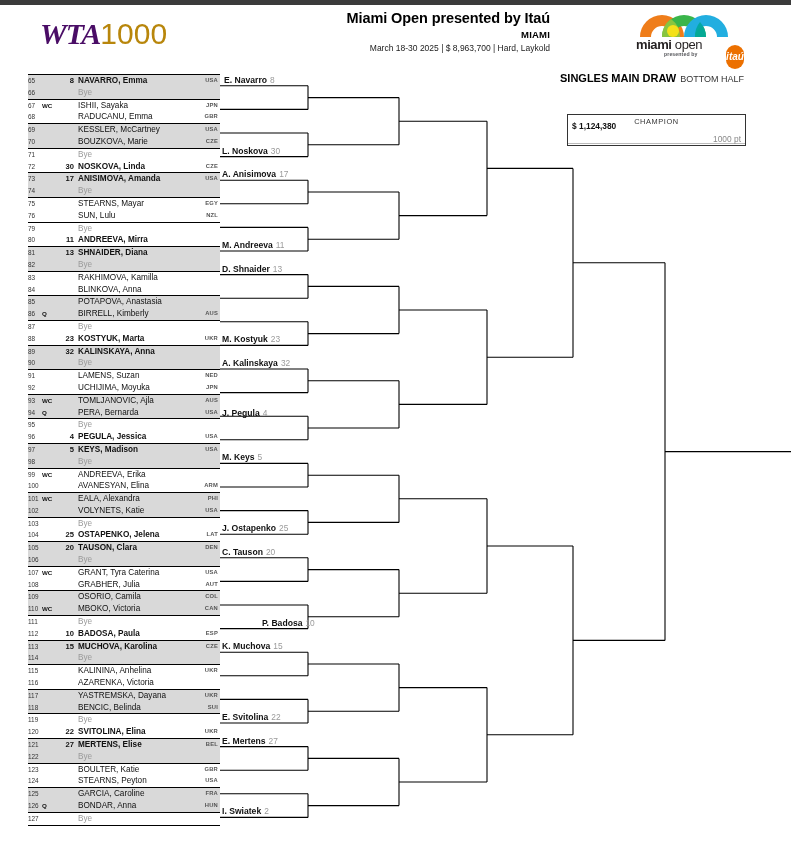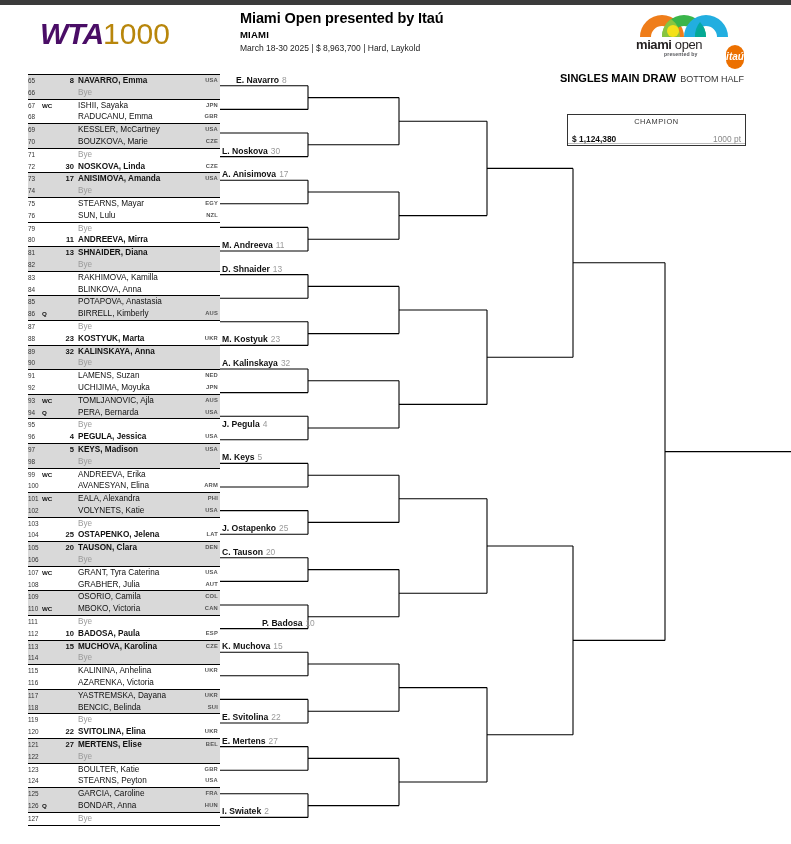"WTA" .wta-w { font-family: Liberation Sans, sans-serif -> Liberation Serif, serif }
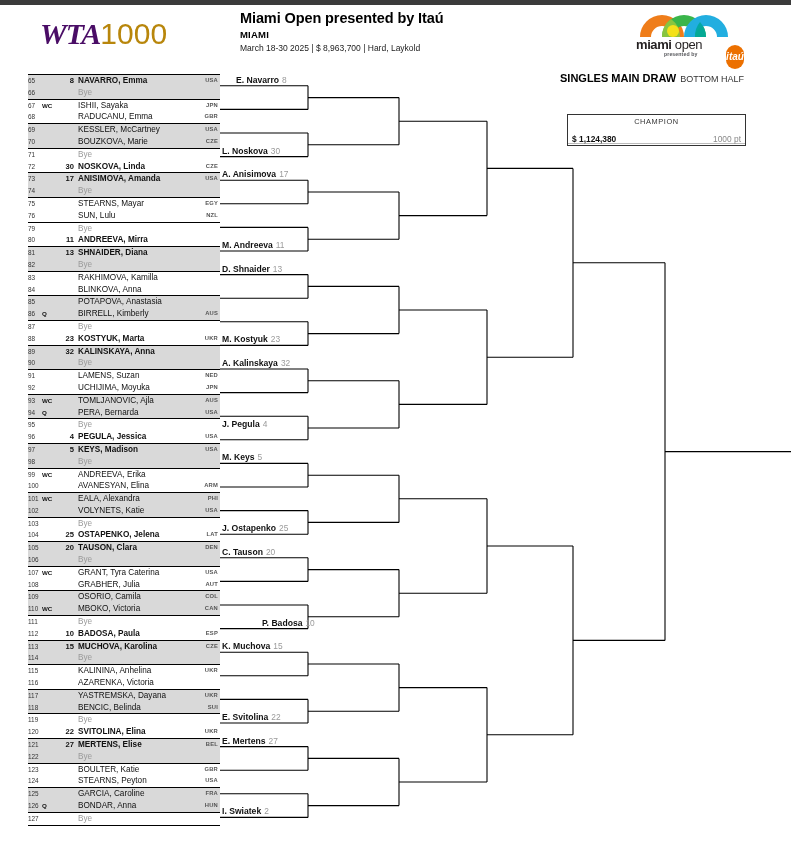"Miami Open presented by Itaú" .title-block { text-align: left -> right }
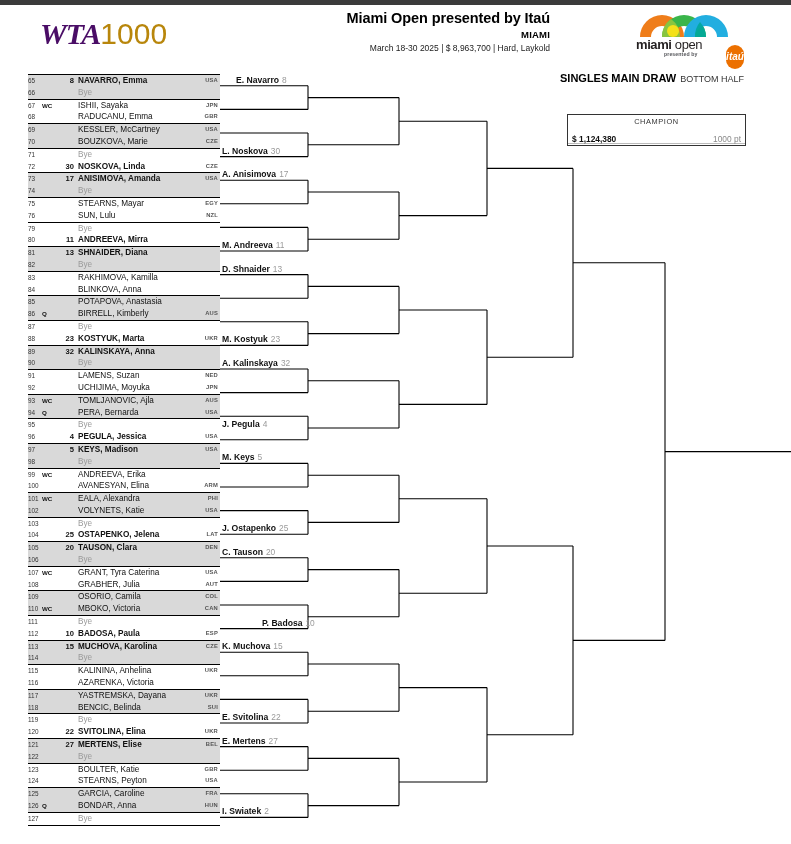"E. Navarro 8" div.r2label { left: 236px -> 224px }
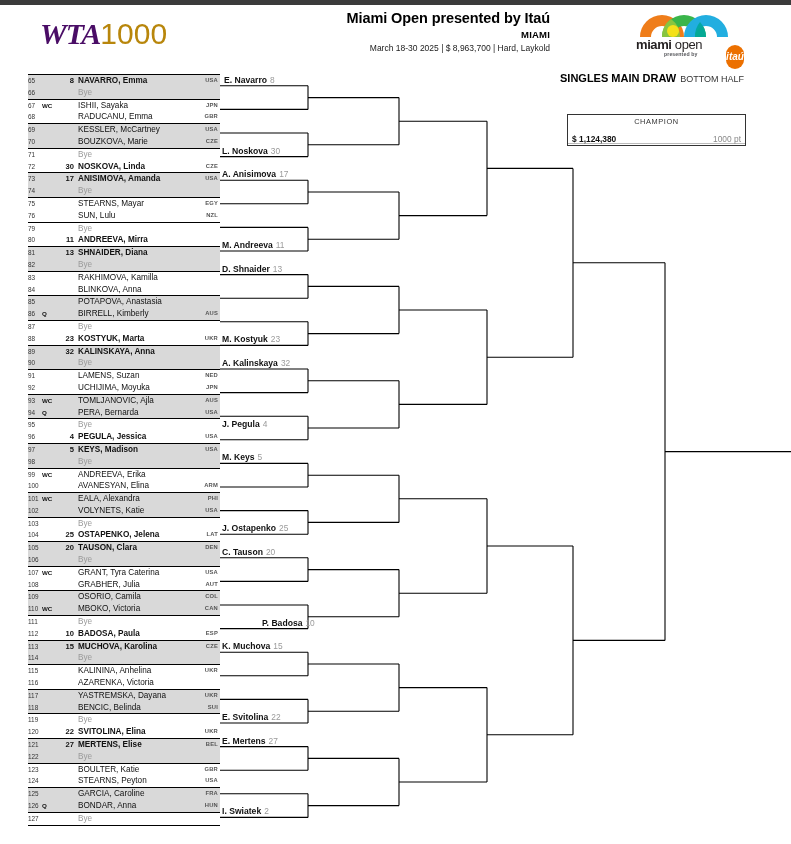"$ 1,124,380" .champ-money { bottom: 1px -> 14px }
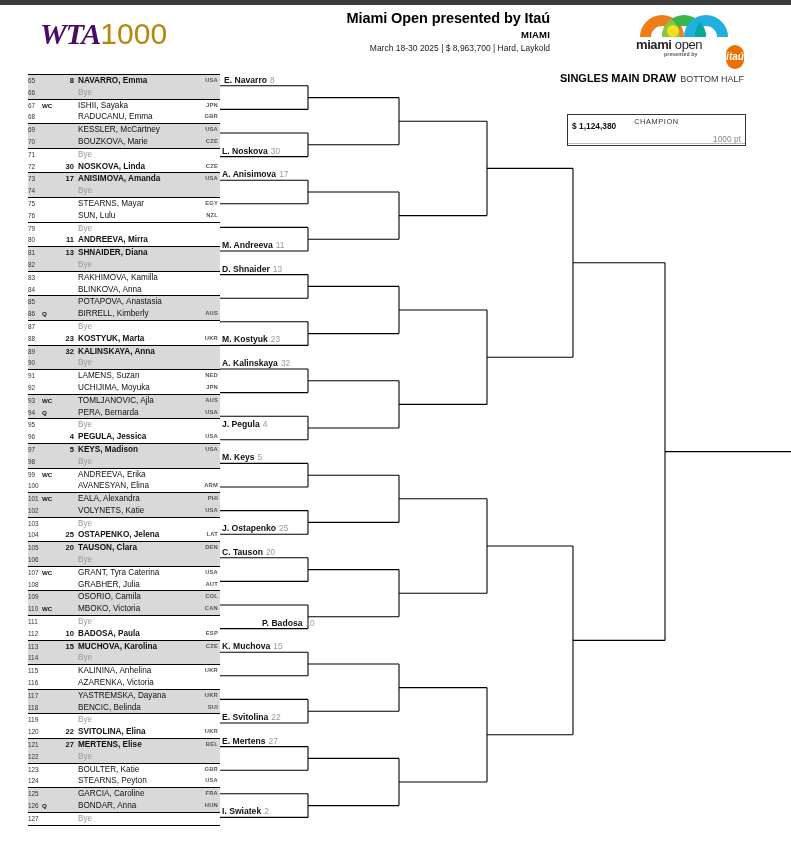"J. Pegula 4" div.r2label { top: 419px -> 408px }
